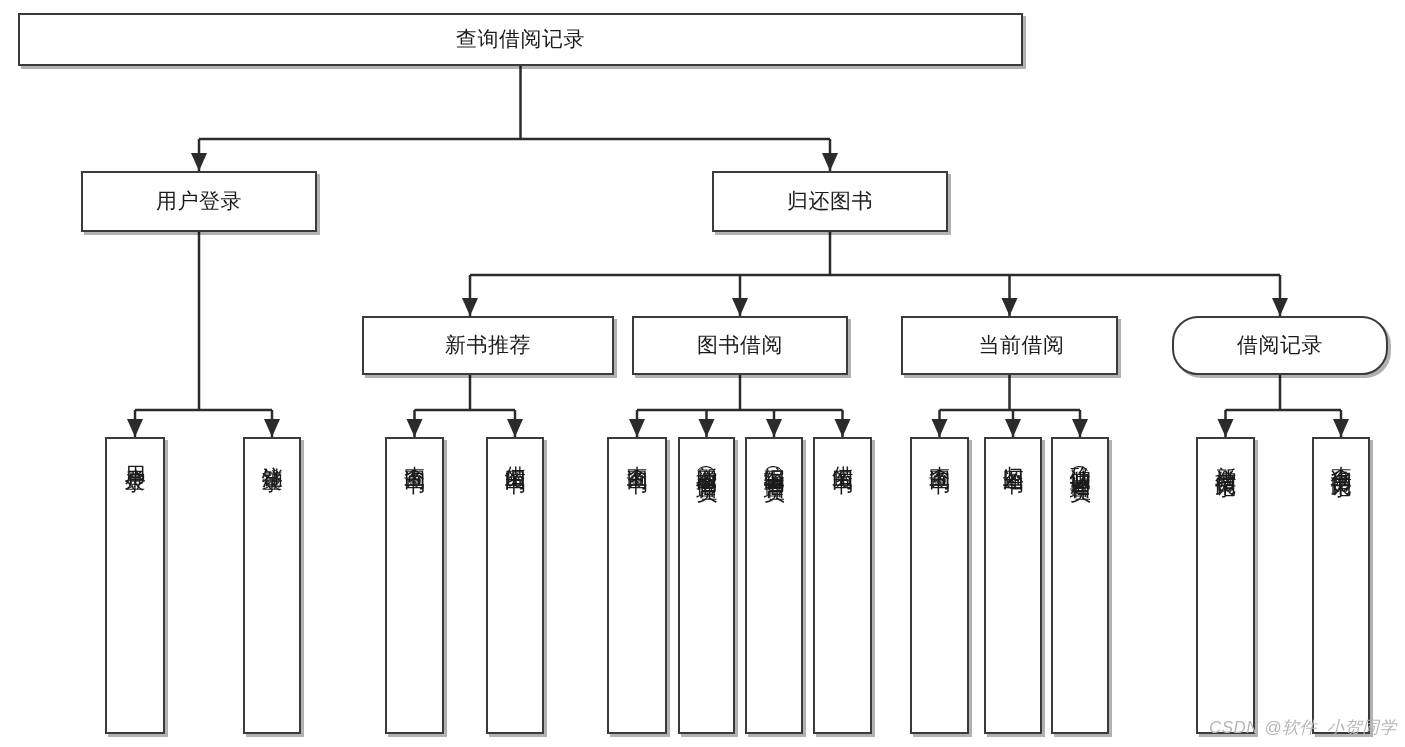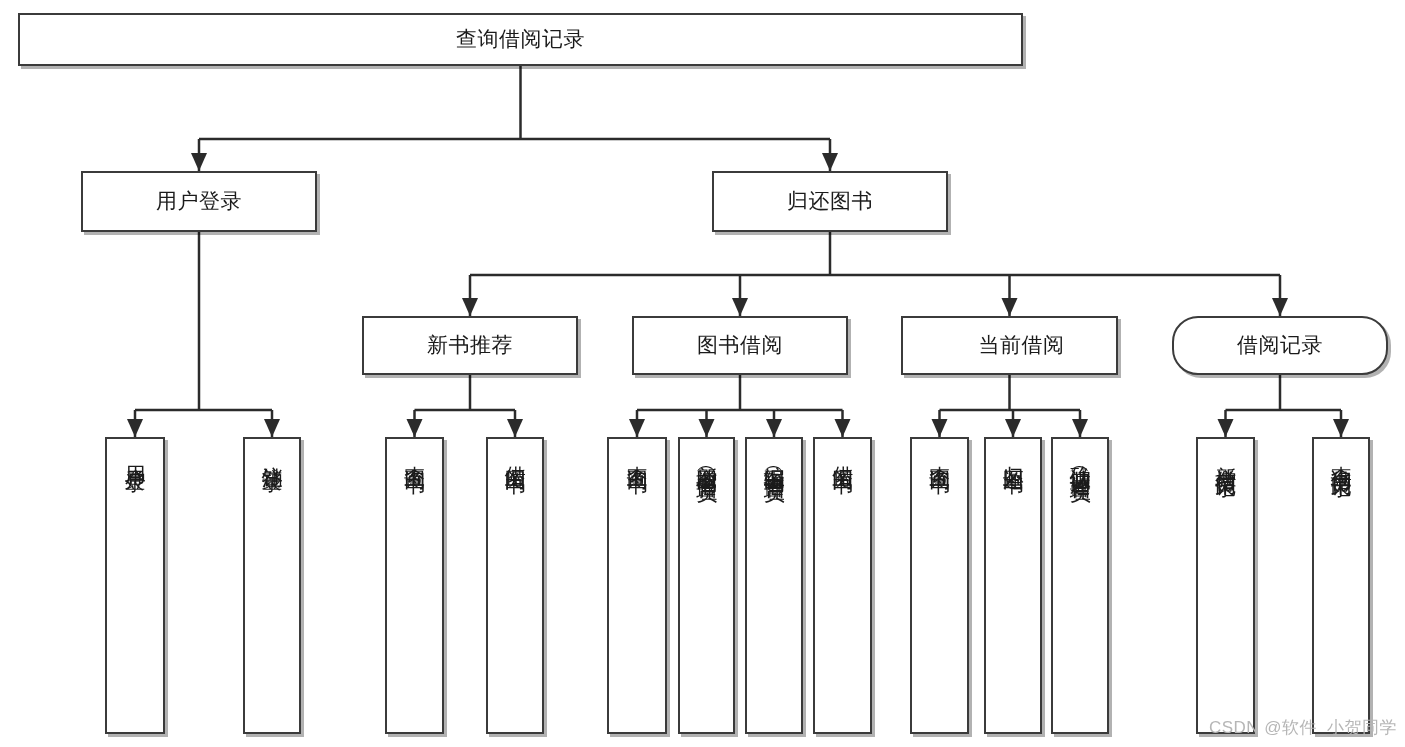"新书推荐" div.node { width: 216px -> 252px }
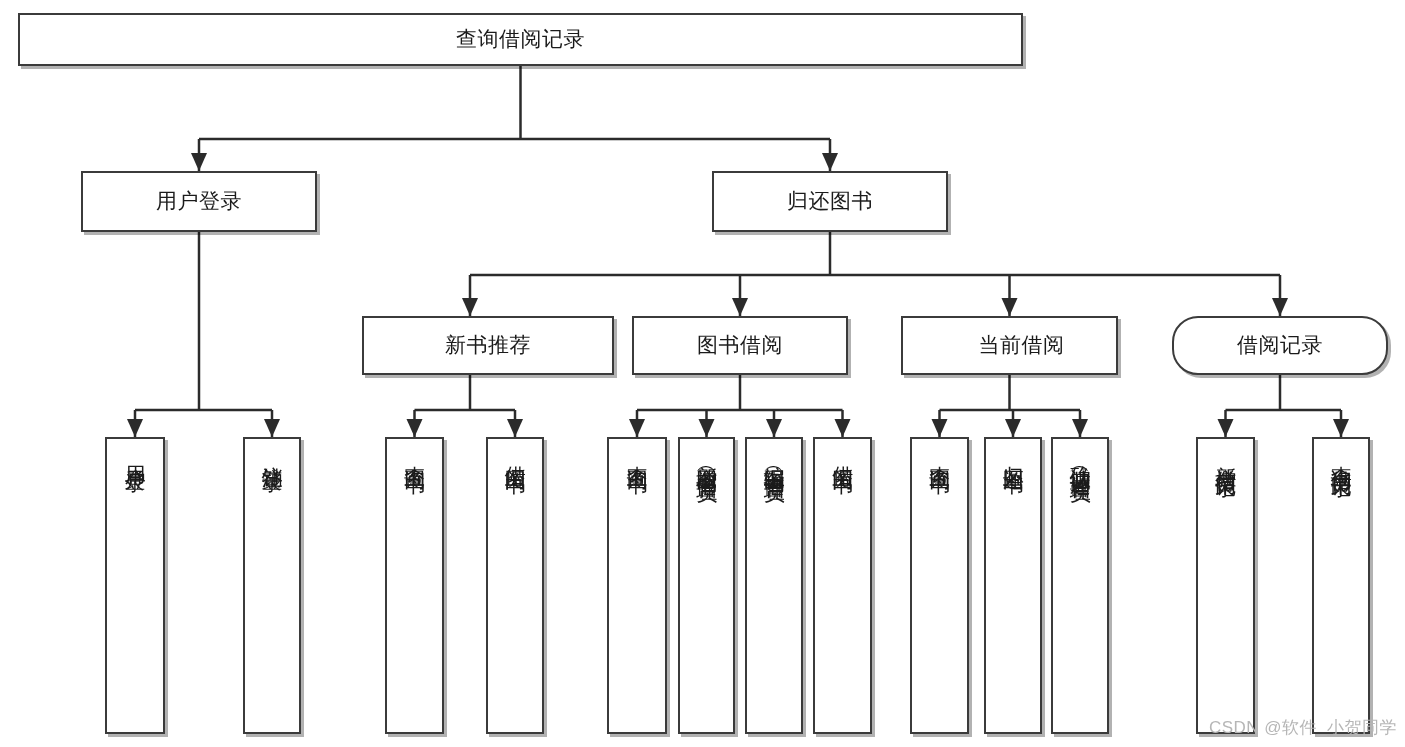"CSDN @软件_小贺同学" #watermark { font-style: none -> italic }
